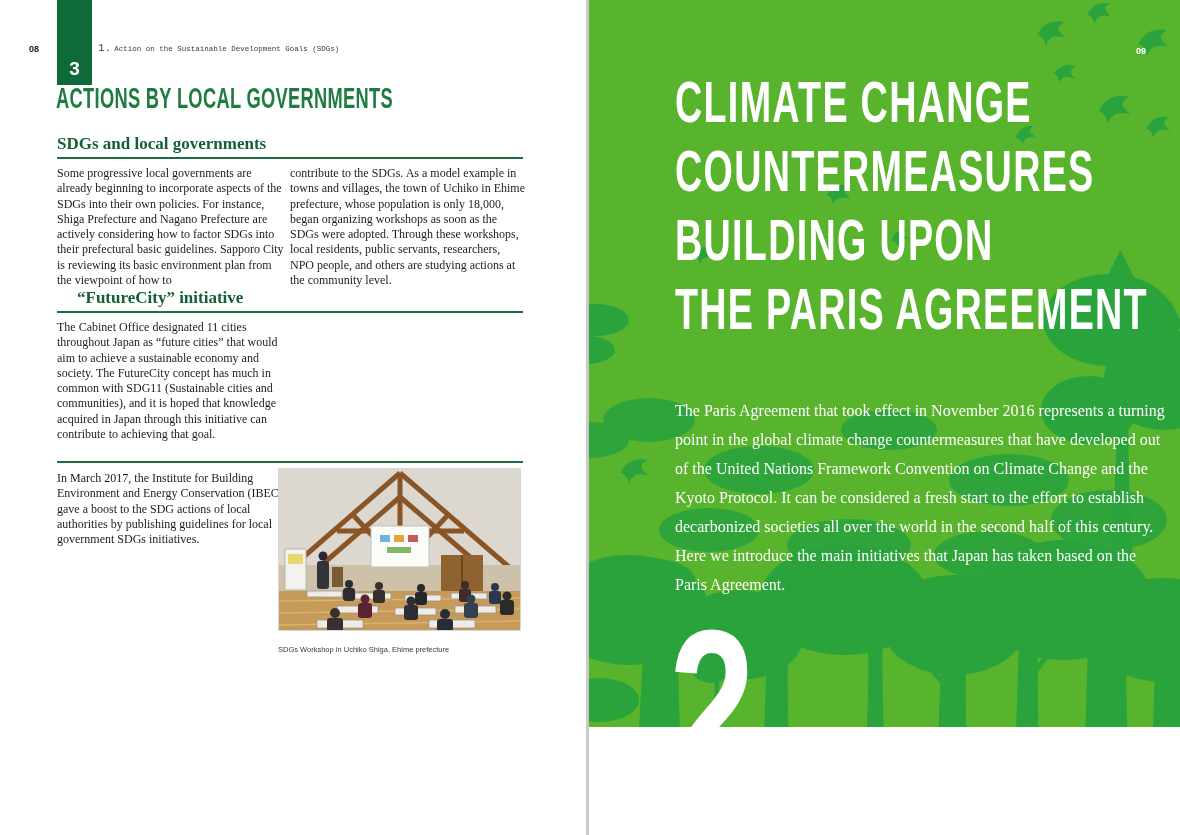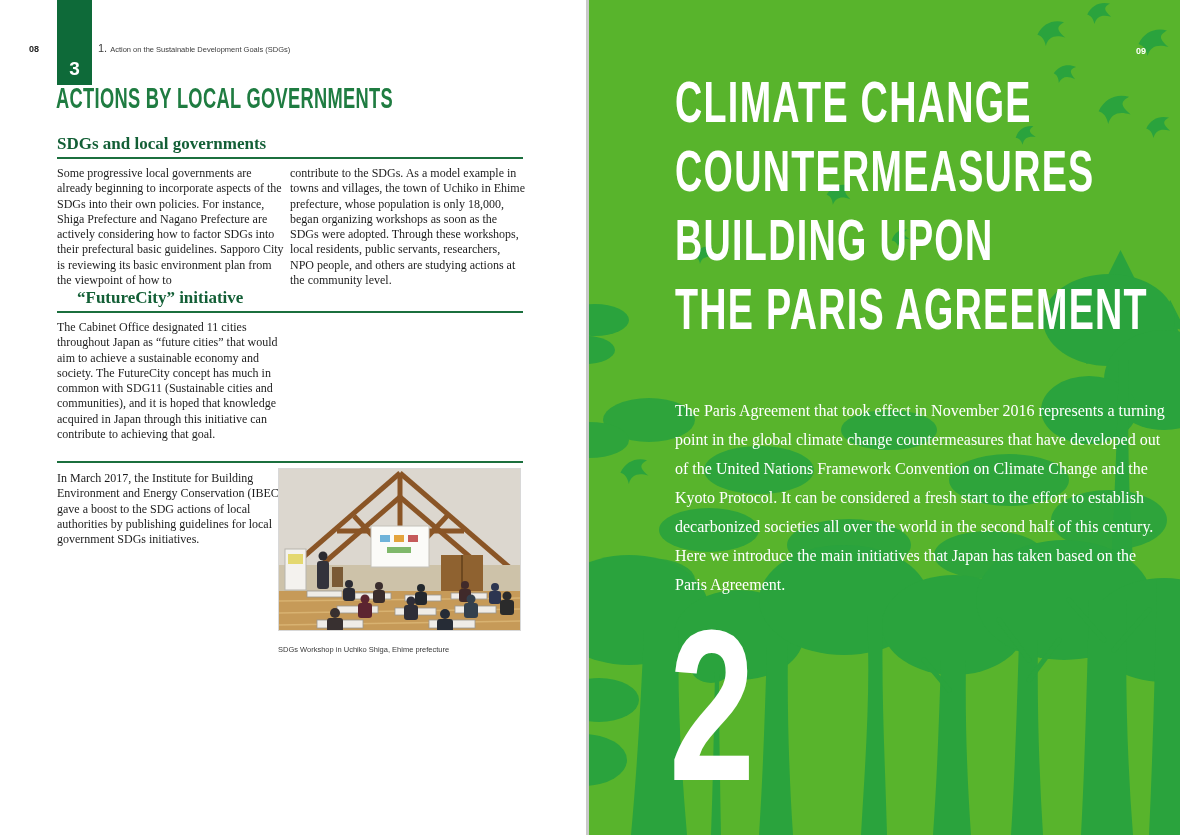"1. Action on the Sustainable" .breadcrumb { font-family: Liberation Sans, sans-serif -> Liberation Mono, monospace }
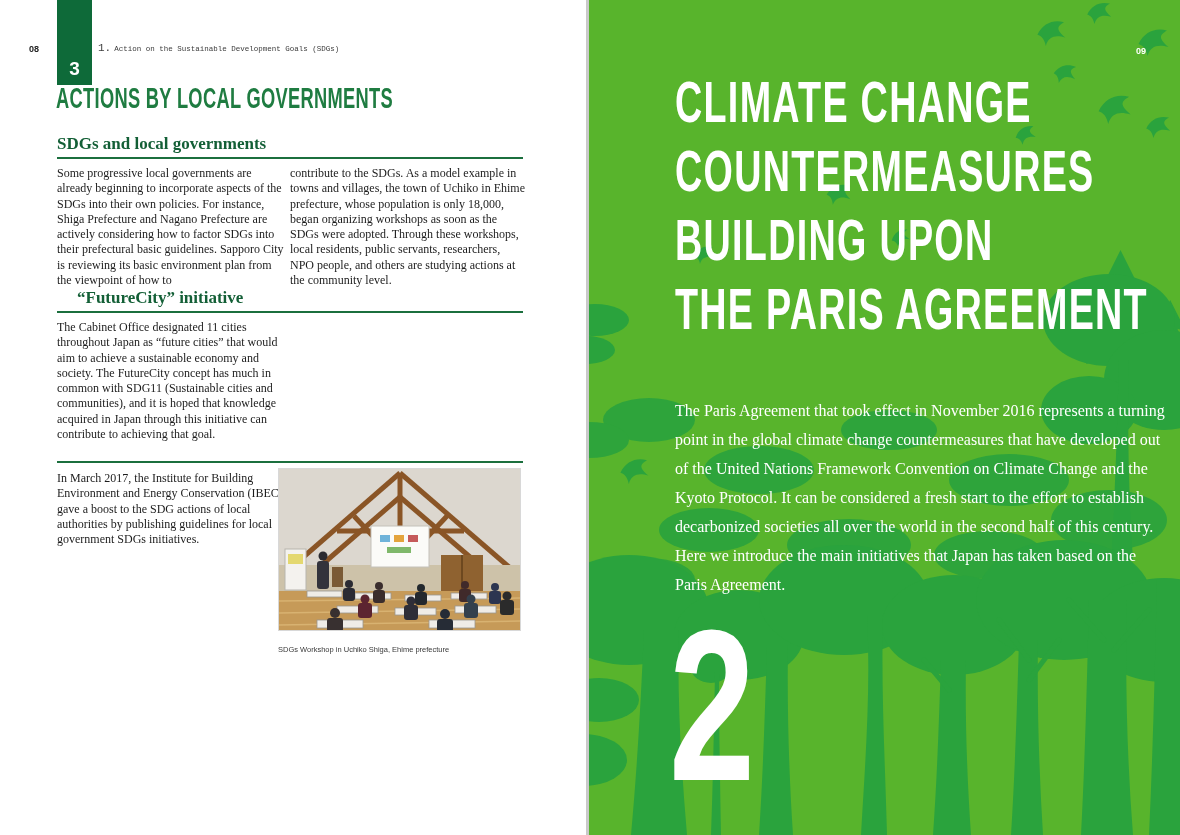"09" #right-page { height: 835px -> 727px }
